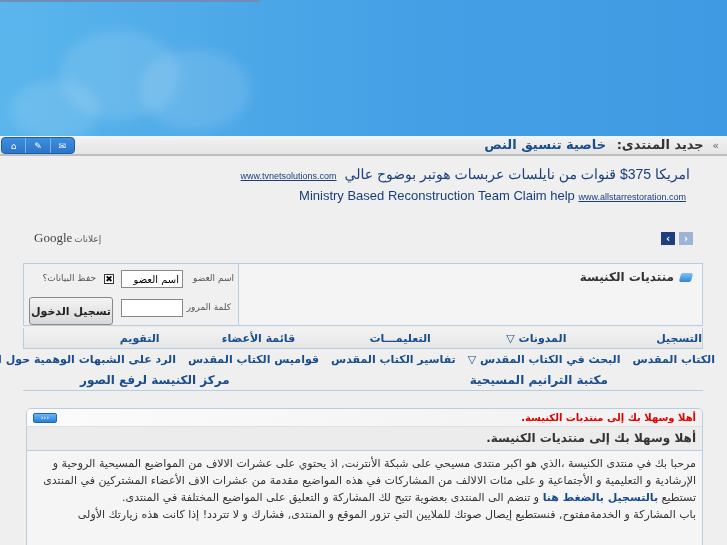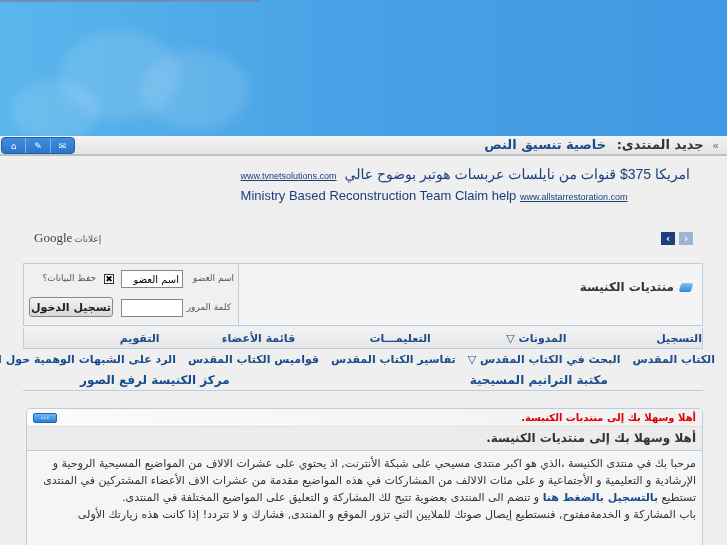"امريكا 375$ قنوات من نايلسات" .ads { text-align: left -> right }
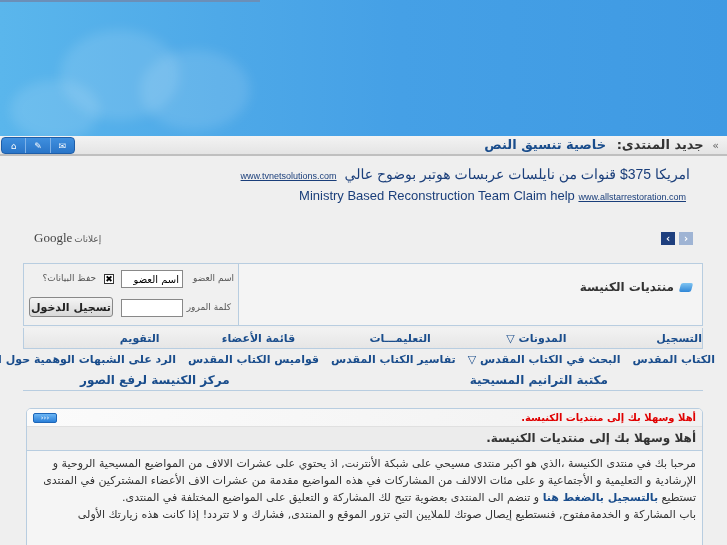"منتديات الكنيسة" .forum-title { top: 16px -> 6px }
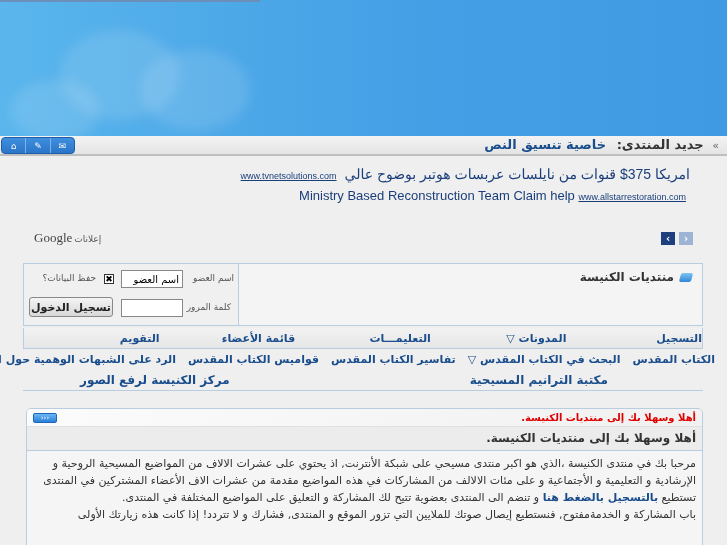"تسجيل الدخول" .lf-btn { height: 20px -> 28px }
